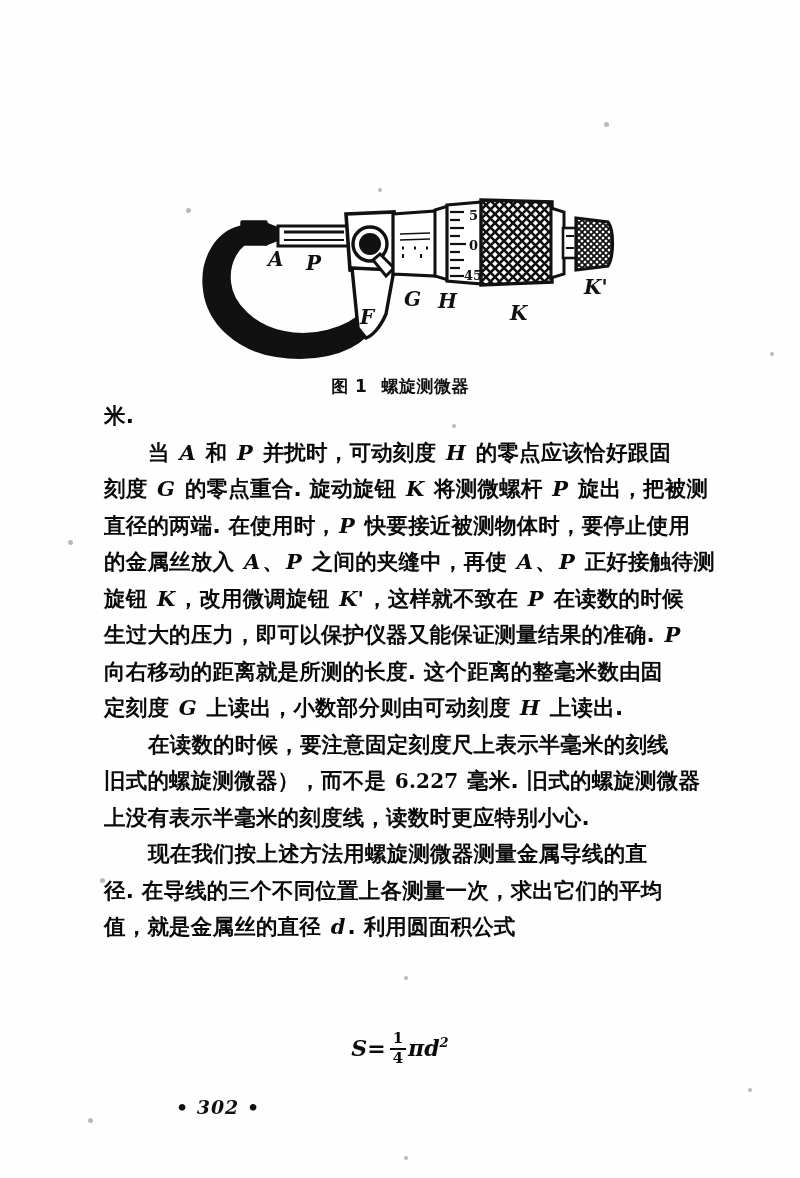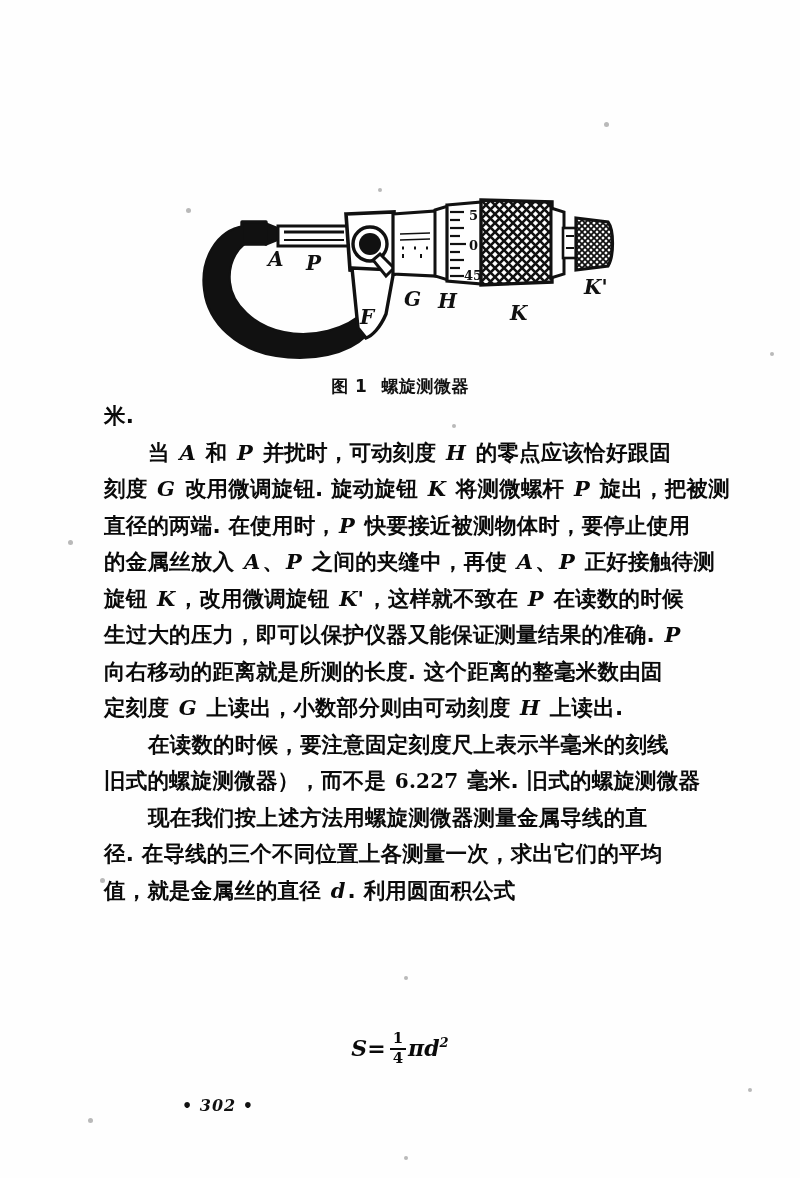"改用微调旋钮. 旋动旋钮" span { text: 改用微调旋钮 -> 的零点重合 }
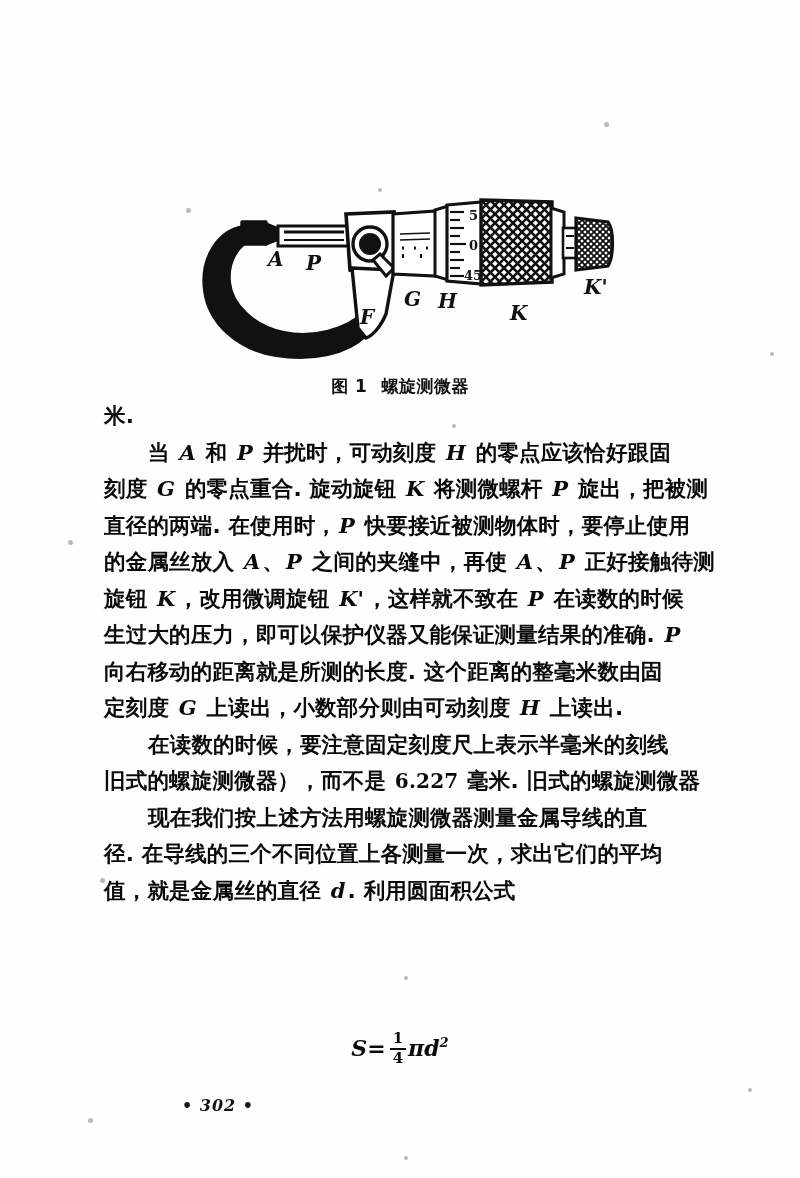"上没有表示半毫米的刻度线，读数时更应特别小心." div.tline { html: none -> <div><span>上没有表示半毫米的刻度线，读数时更应特别小心.</span></div> }
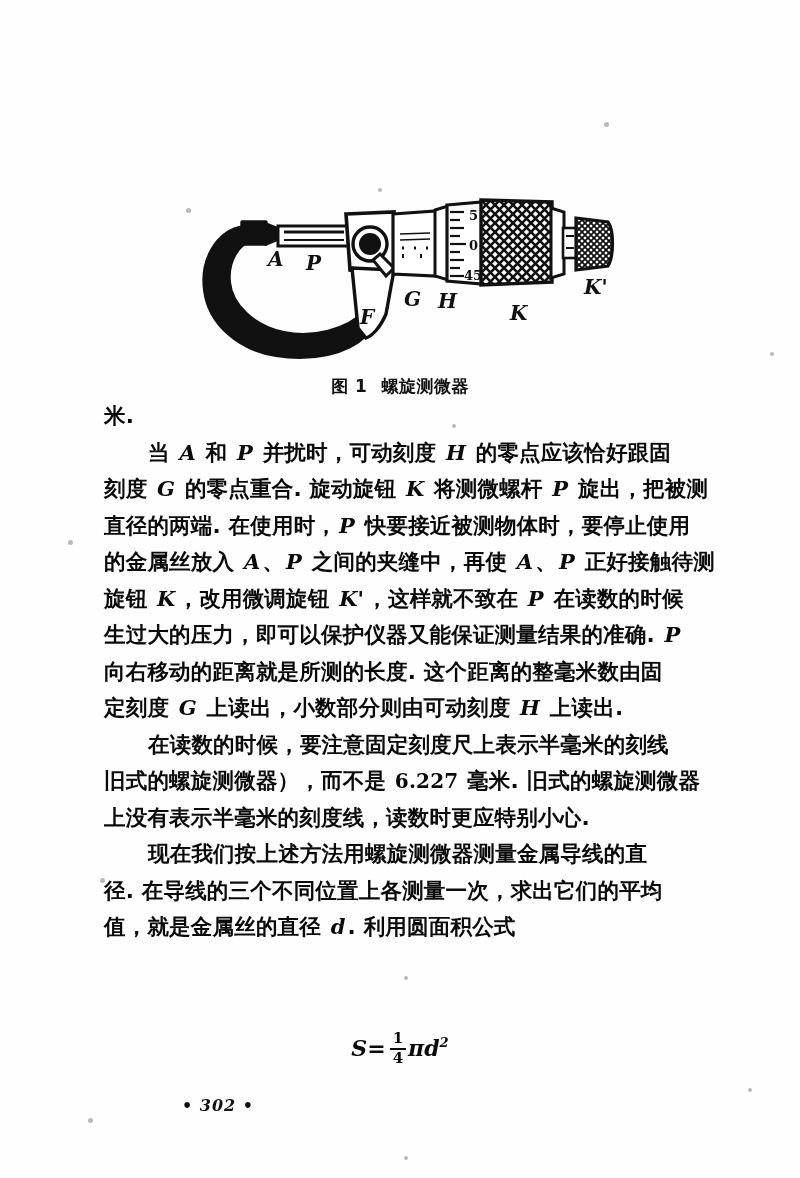"• 302 •" .page-number { font-size: 16px -> 19px }
